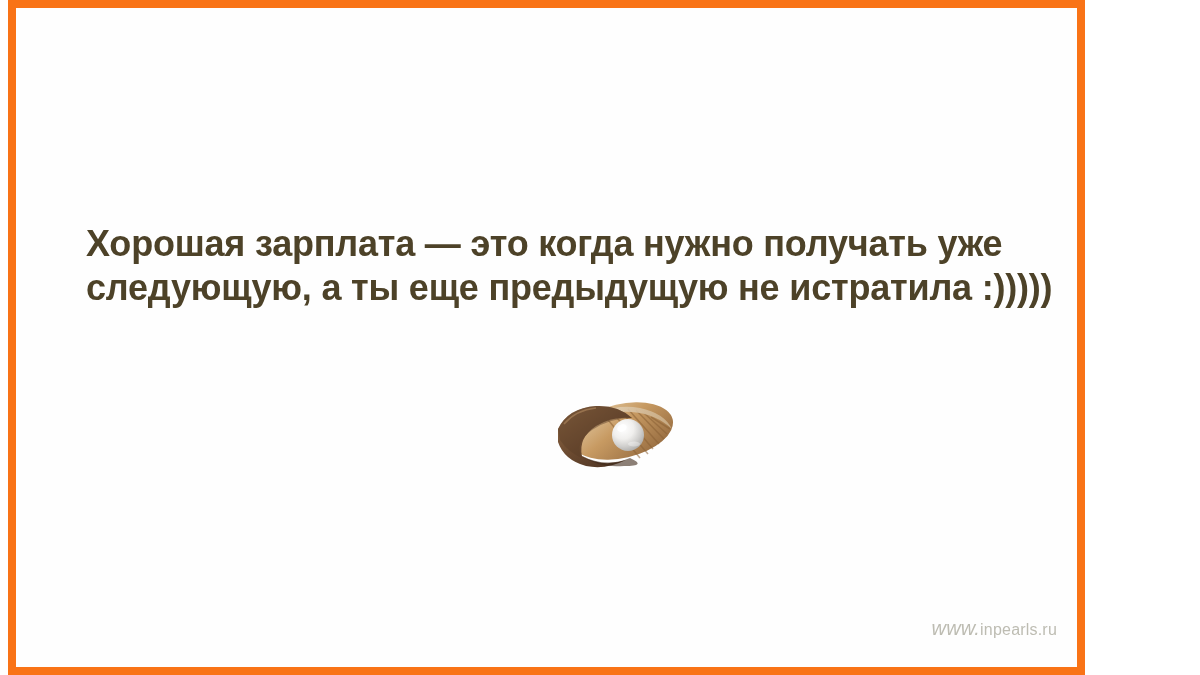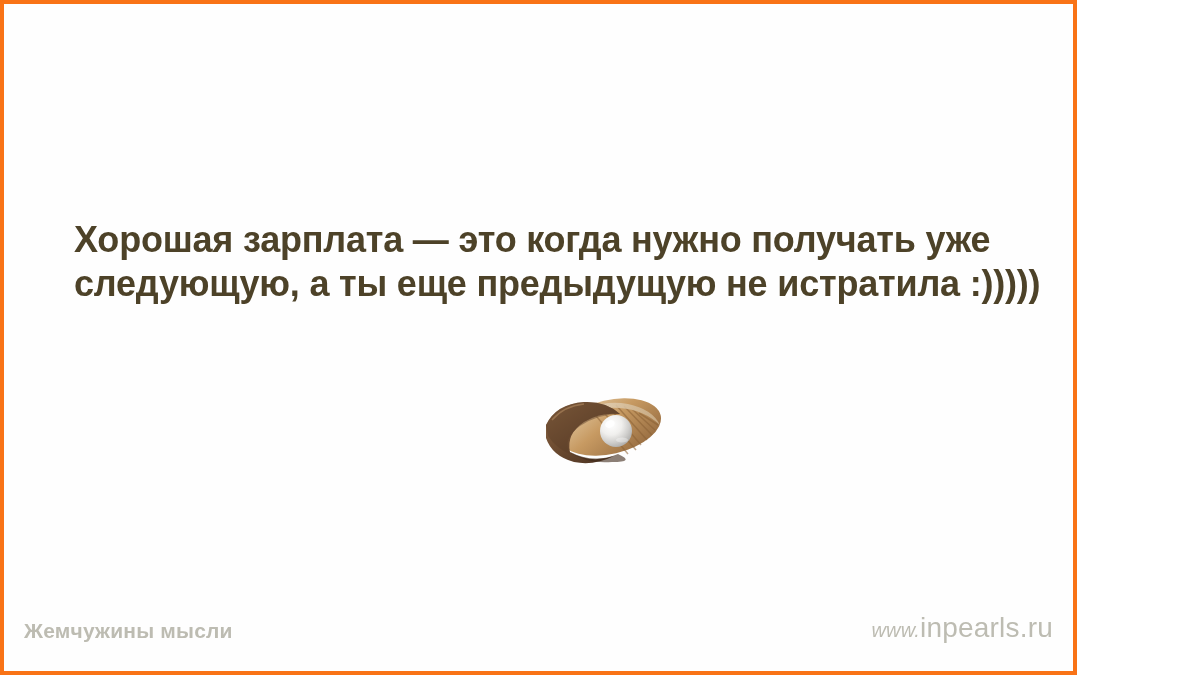"Хорошая зарплата — это когда" .card { border: 4px solid #f97316 -> 8px solid #f97316; margin-left: none -> 8px }
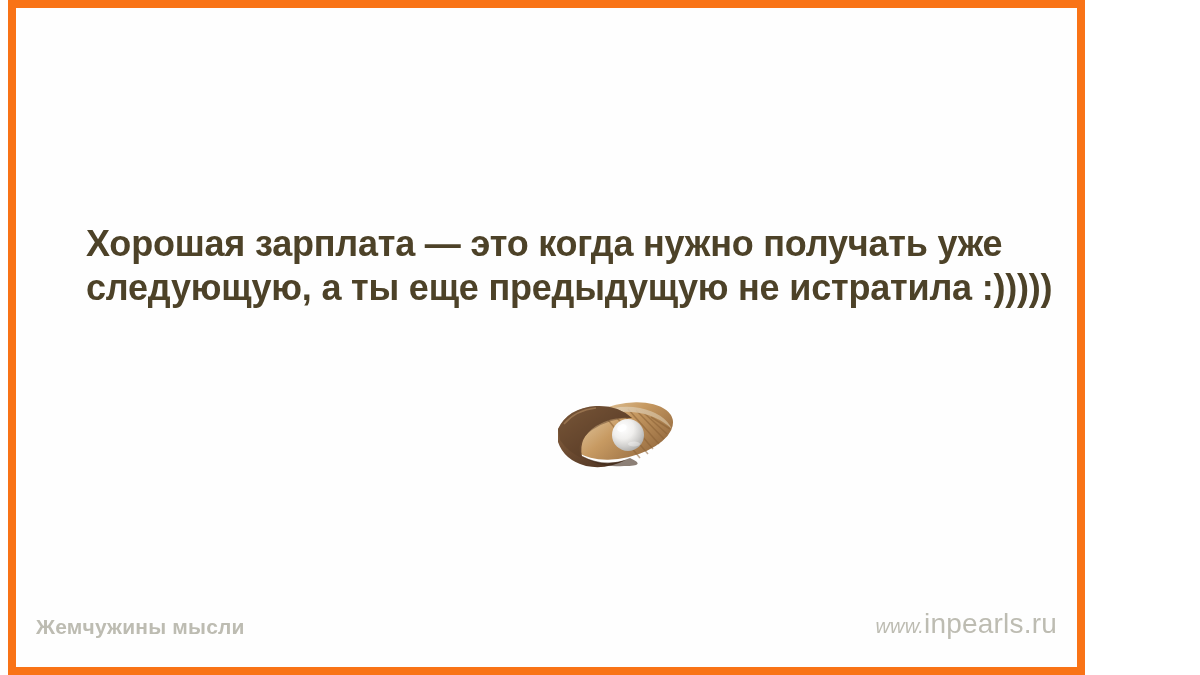"Жемчужины мысли" div.footer-left { html: <div>Жемчужины мысли</div> -> none }
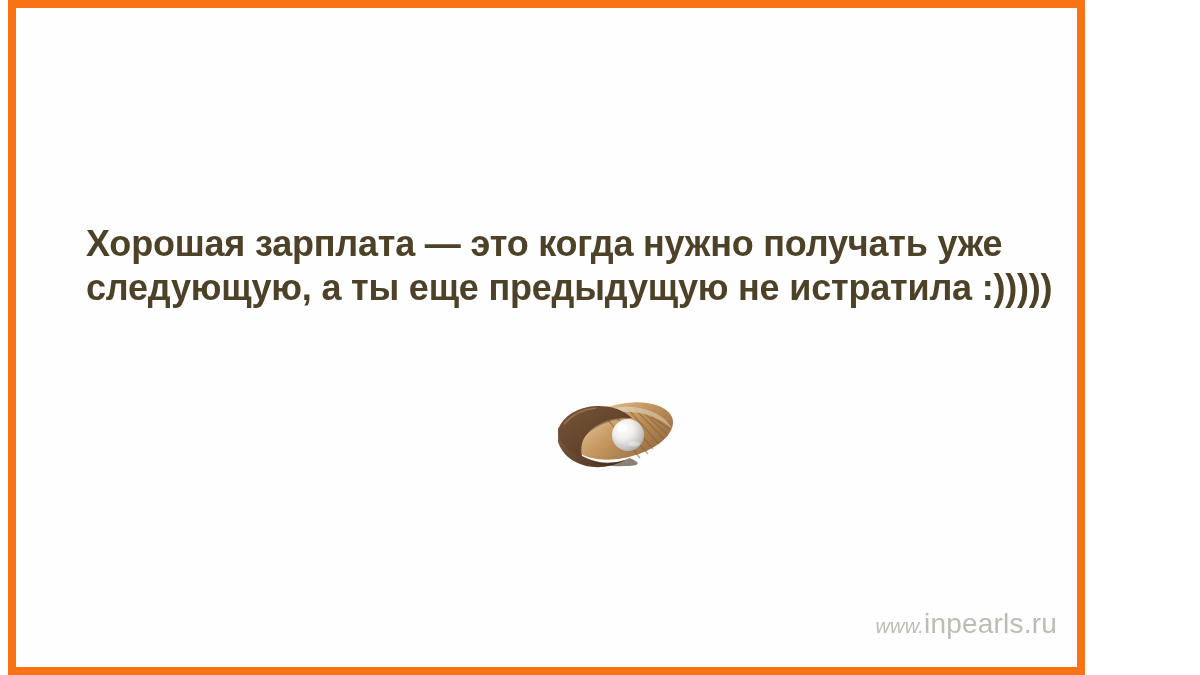"inpearls.ru" .footer-right .domain { font-size: 28px -> 16px }
